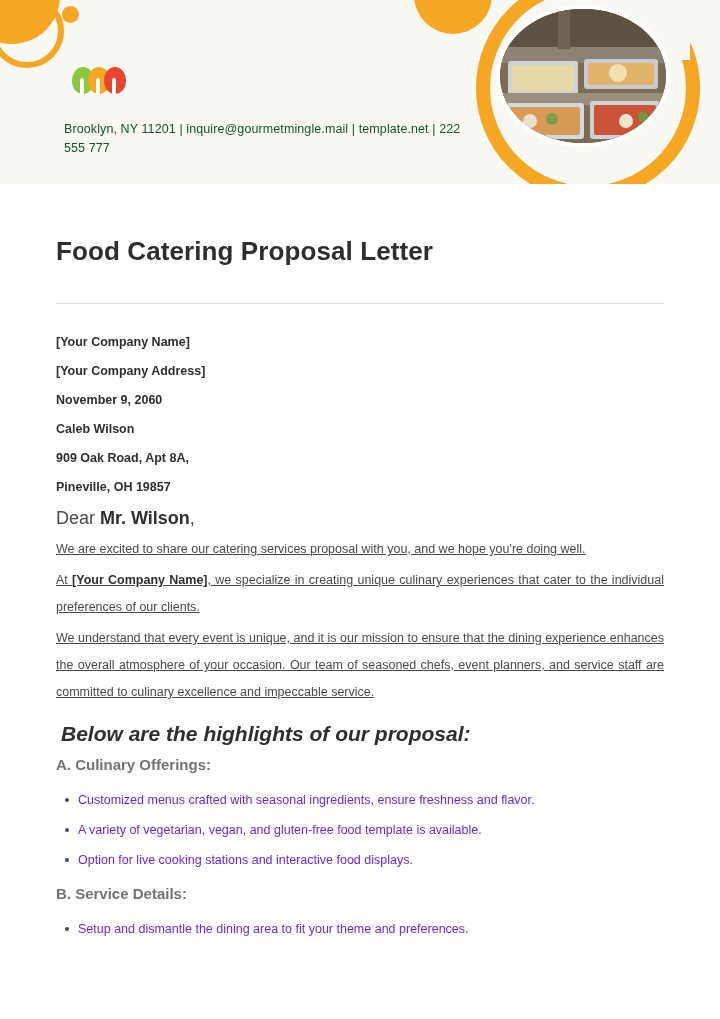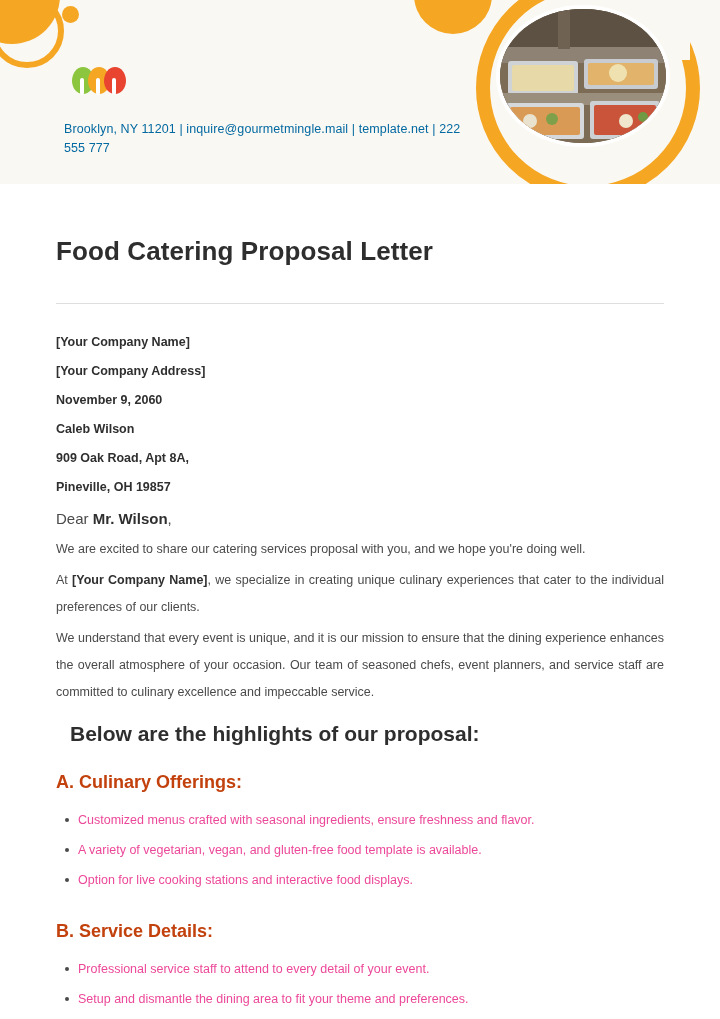"Brooklyn, NY 11201 |" .addr { color: #0369a1 -> #14532d }
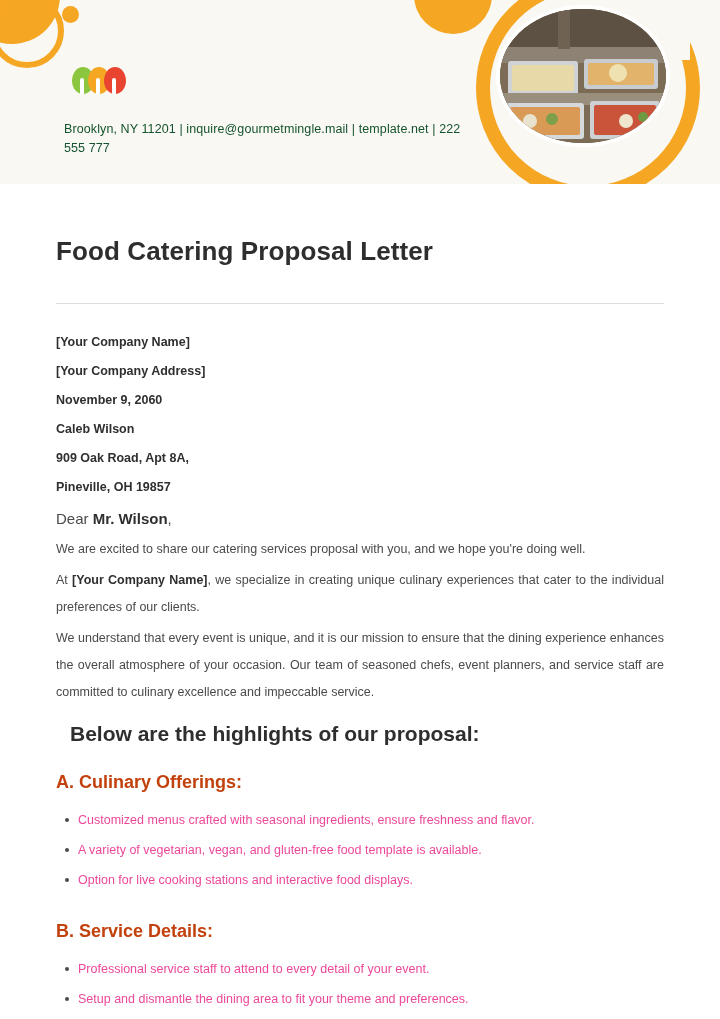"Dear Mr. Wilson," .salut { font-size: 15px -> 18px }
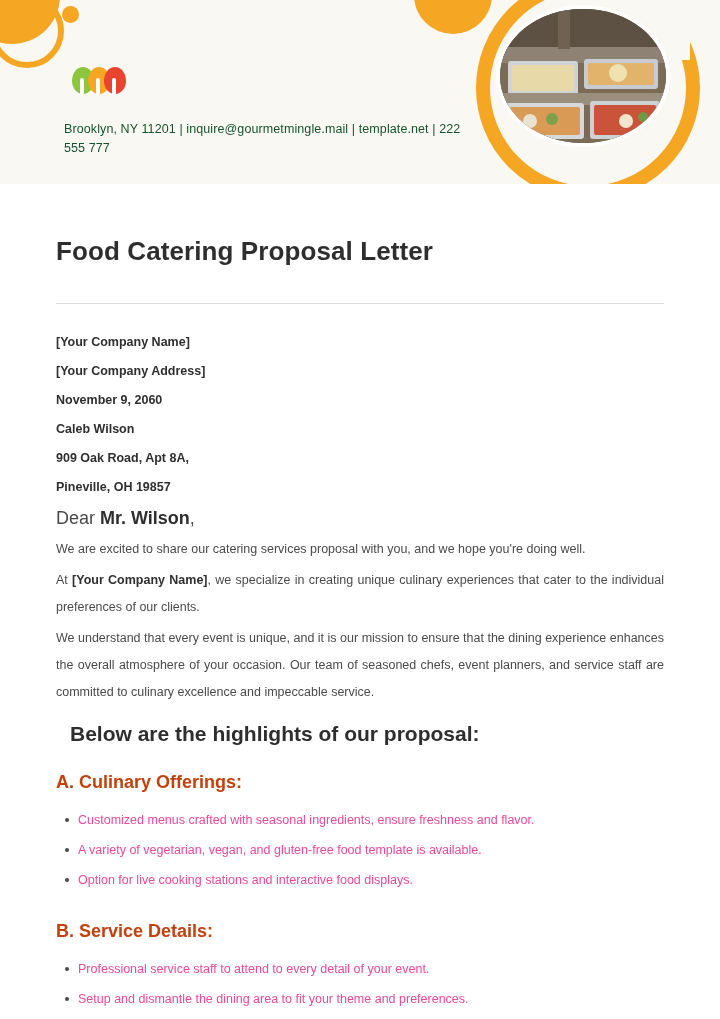"We are excited to share" .para { text-decoration: none -> underline }
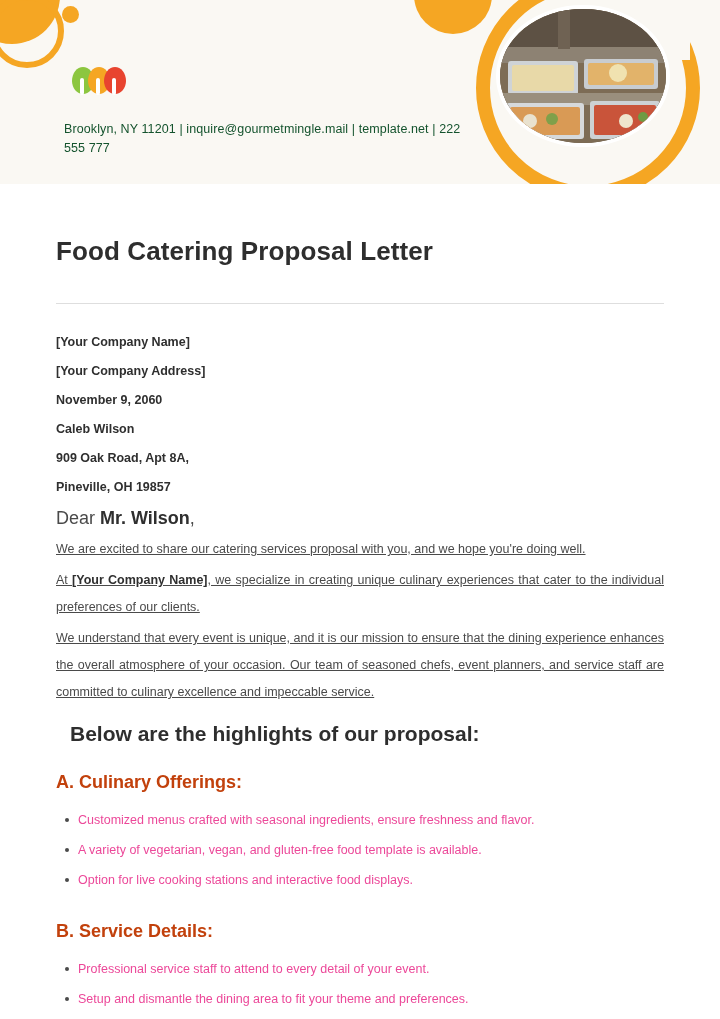"Below are the highlights of" h2.section { font-style: none -> italic; margin: 16px 0 0 14px -> 16px 0 0 5px }
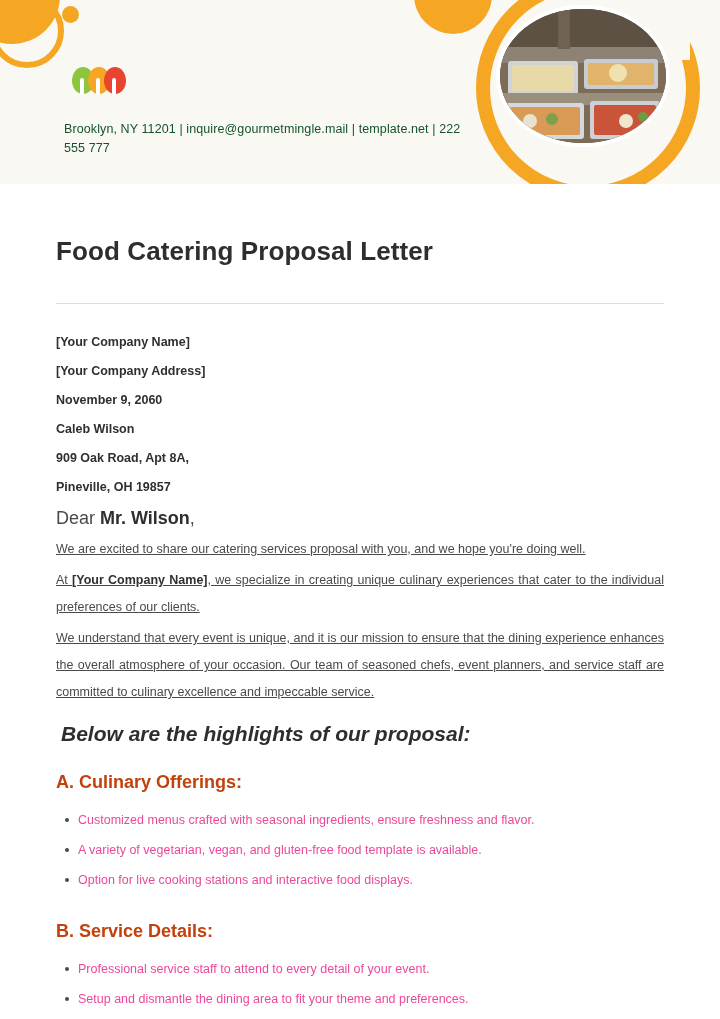"A. Culinary Offerings:" h3.sub { color: #c2410c -> #737373; font-size: 18px -> 15px; margin: 26px 0 0 0 -> 10px 0 0 0 }
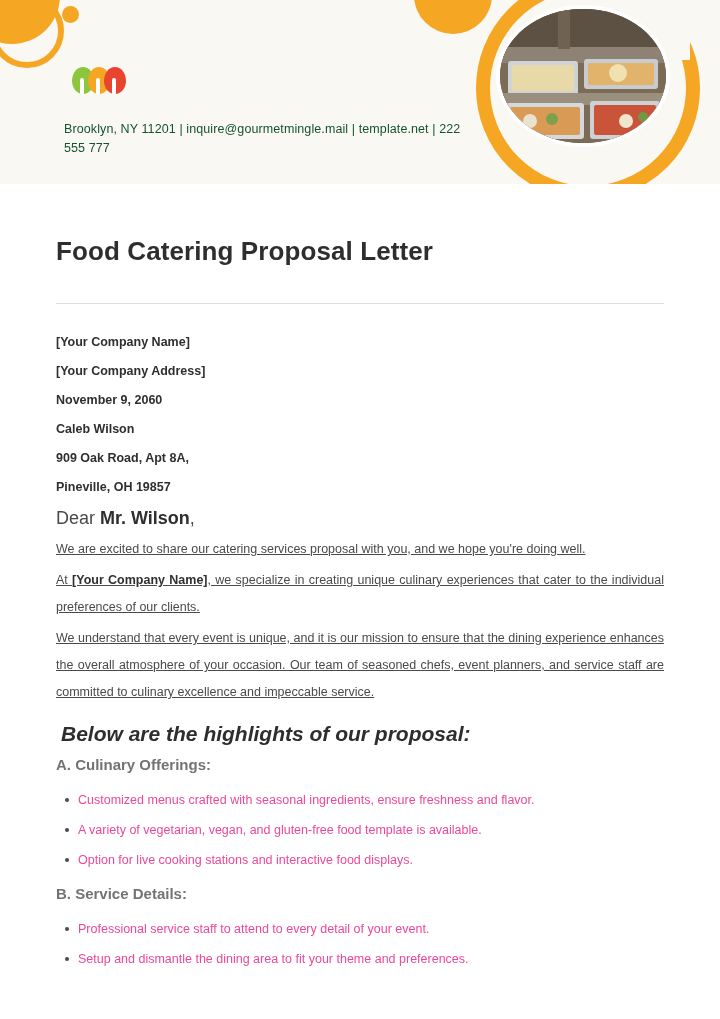"Customized menus crafted with seasonal" ul.bullets li { color: #ec4899 -> #6d28d9 }
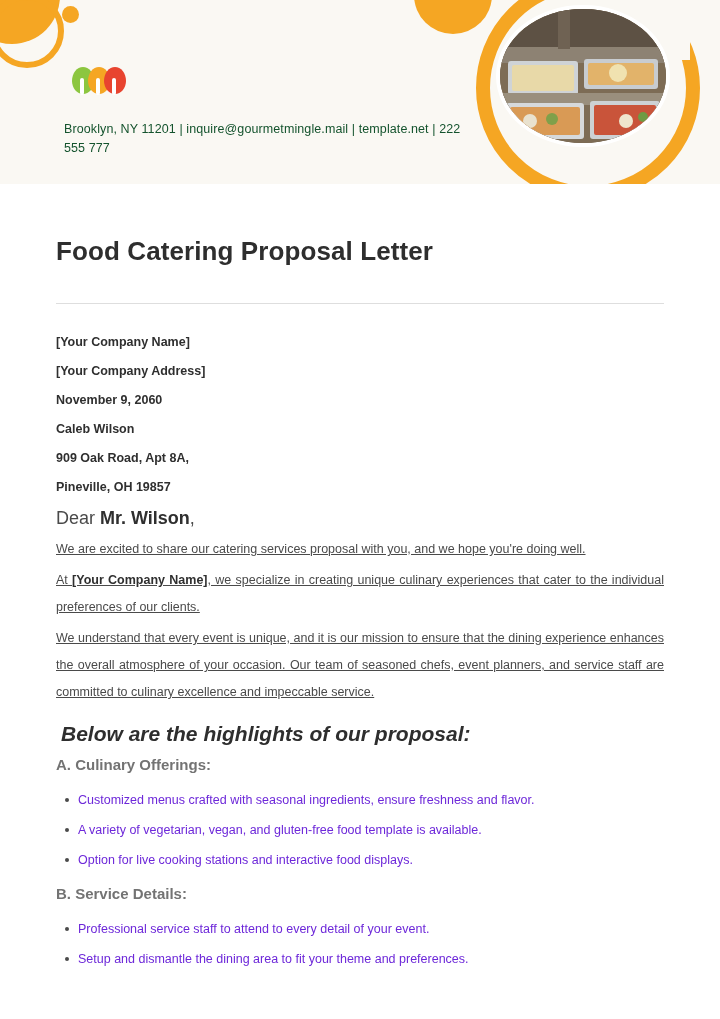"Professional service staff to attend" li { html: <li>Professional service staff to attend to every detail of your event.</li> -> none }
